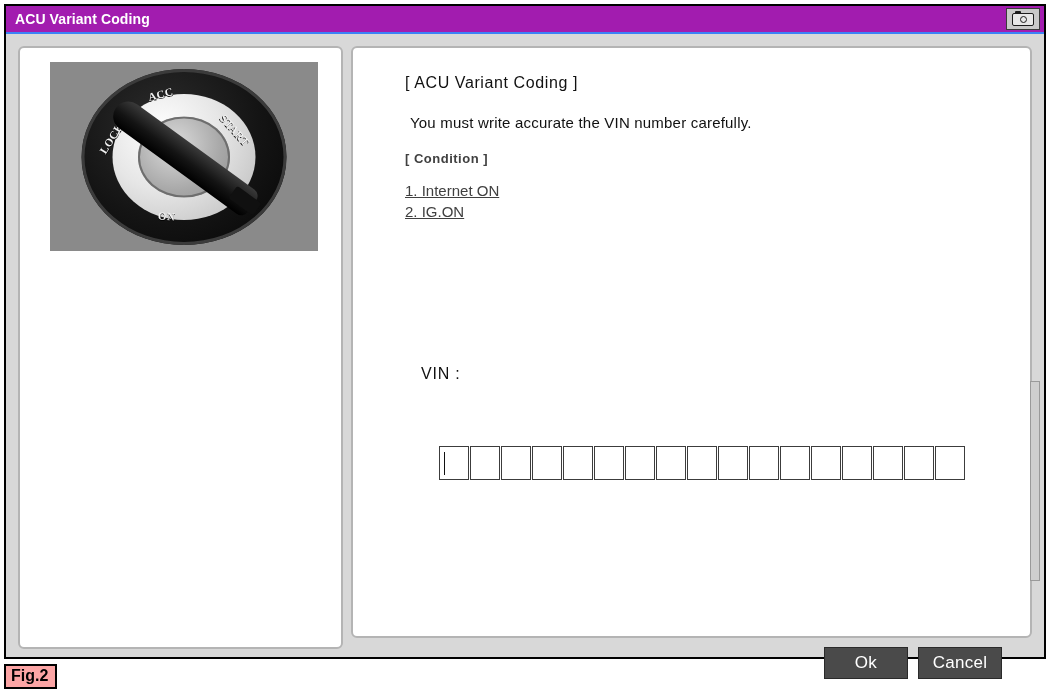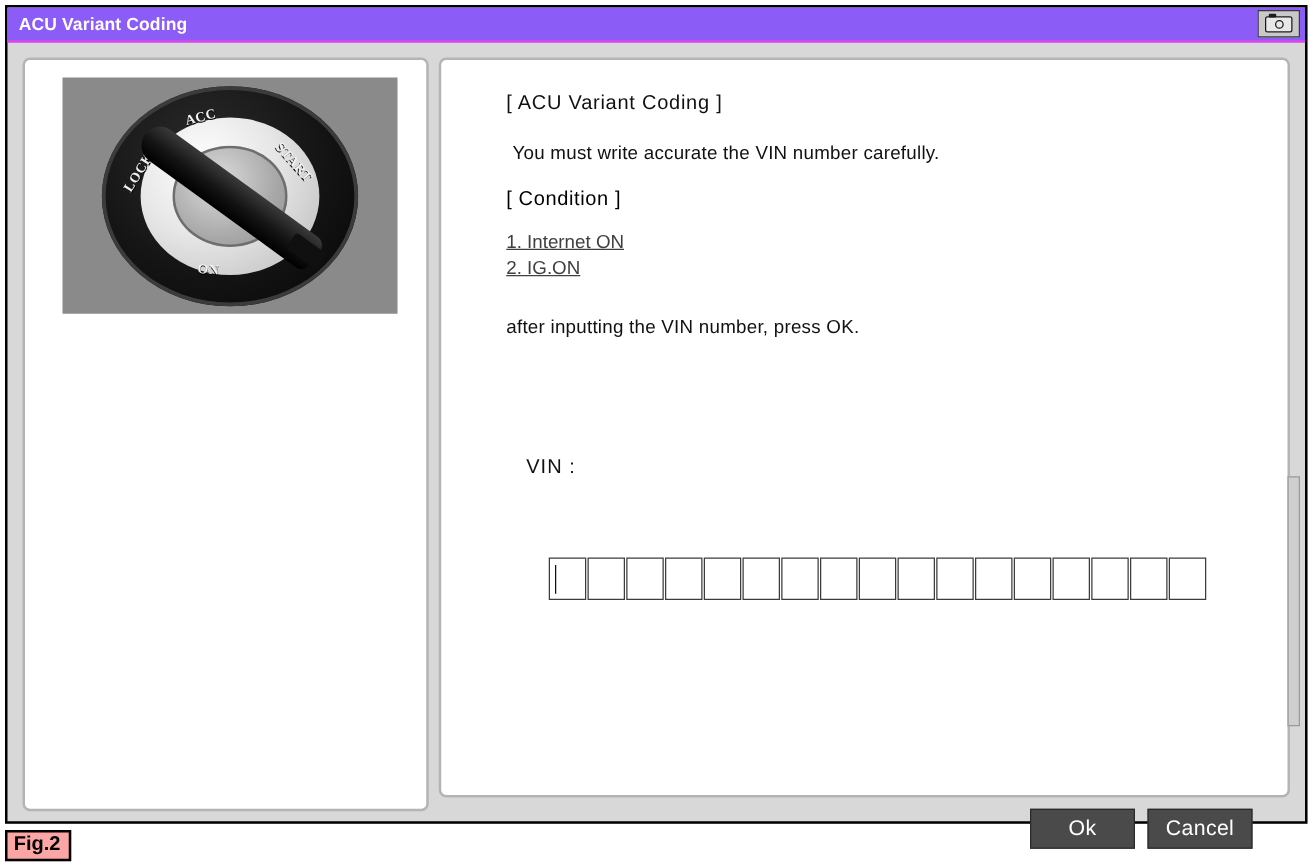"ACU Variant Coding" .titlebar { background: #8b5cf6 -> #a21caf; border-bottom: 2px solid #d946ef -> 2px solid #3b82f6 }
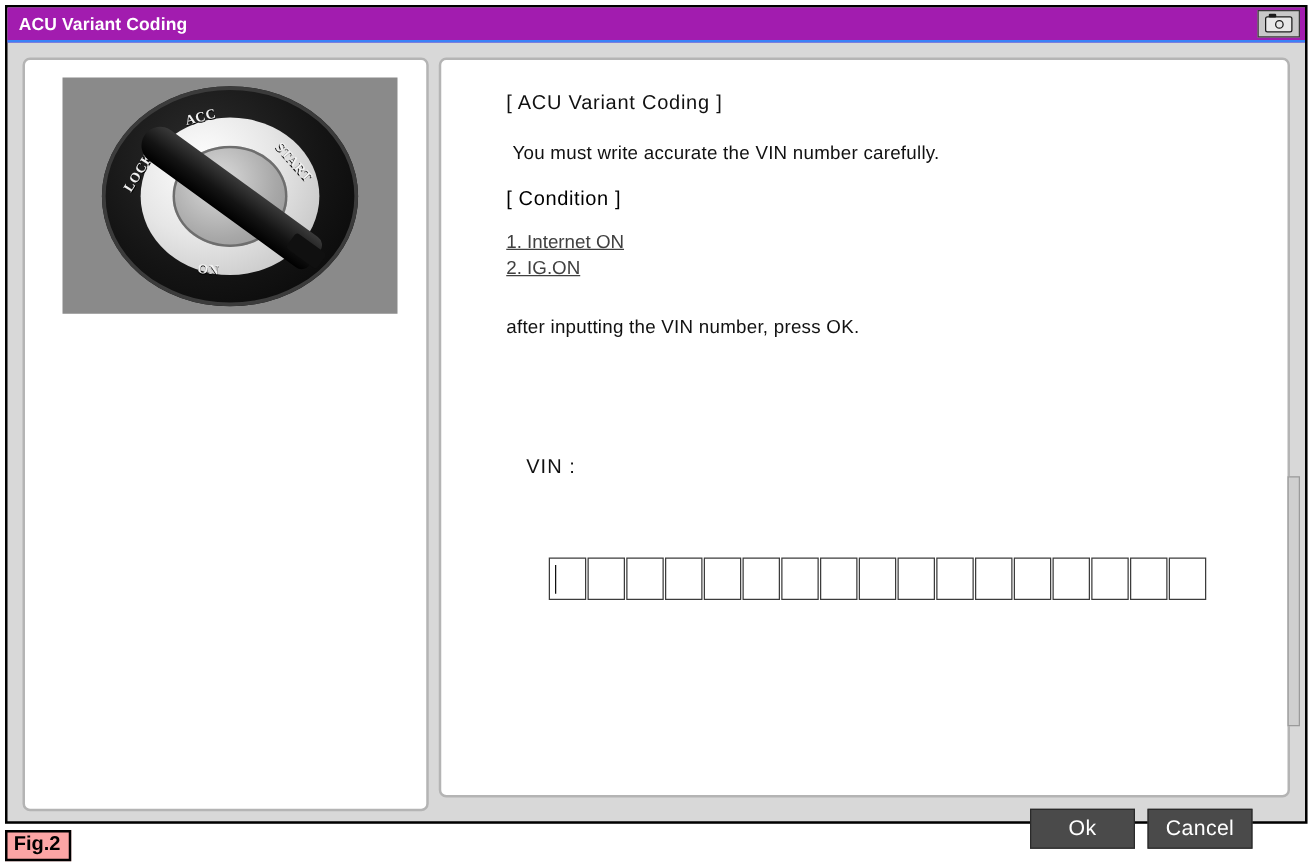"[ Condition ]" .cond-heading { color: #000000 -> #404040; font-size: 16px -> 13px; font-weight: none -> bold }
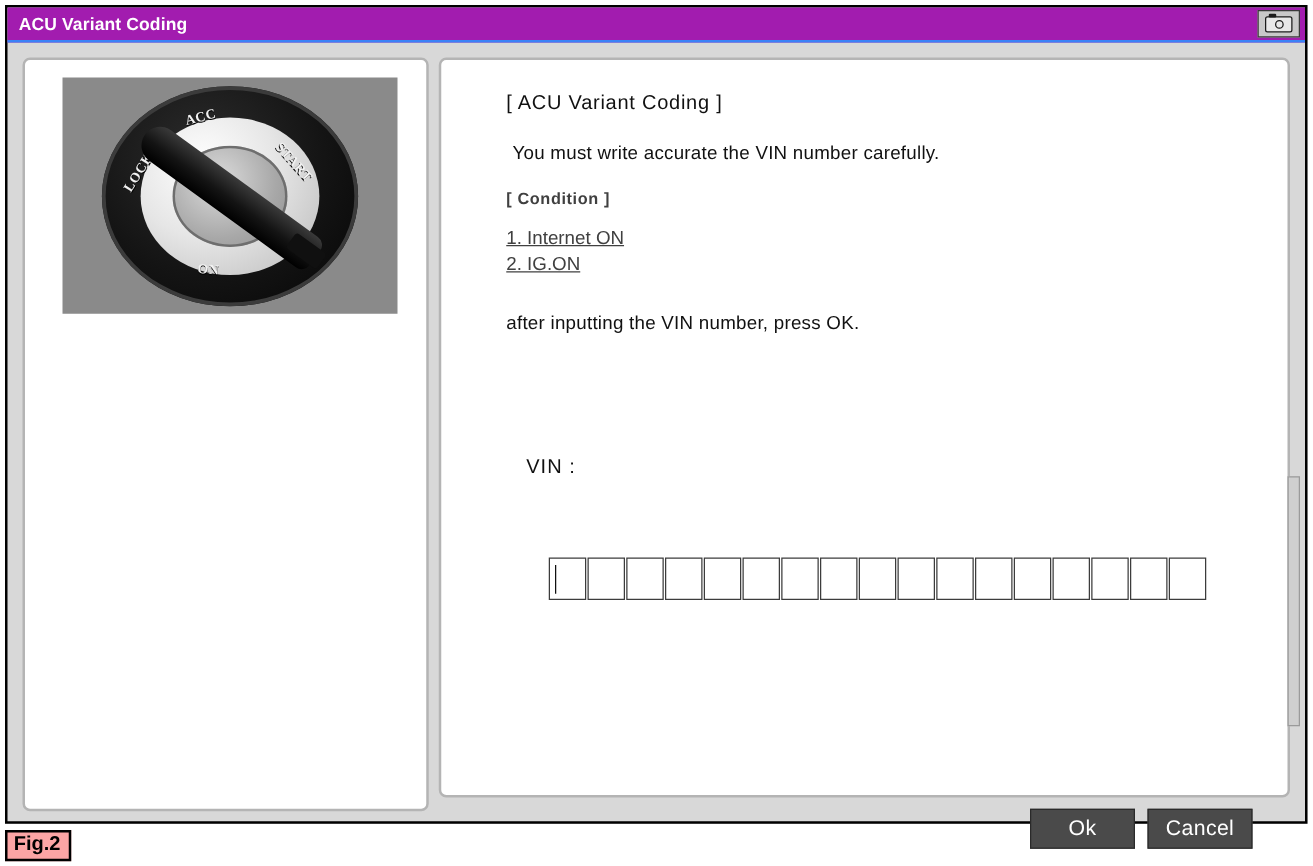"after inputting the VIN number," p.para { html: <p>after inputting the VIN number, press OK.</p> -> none }
